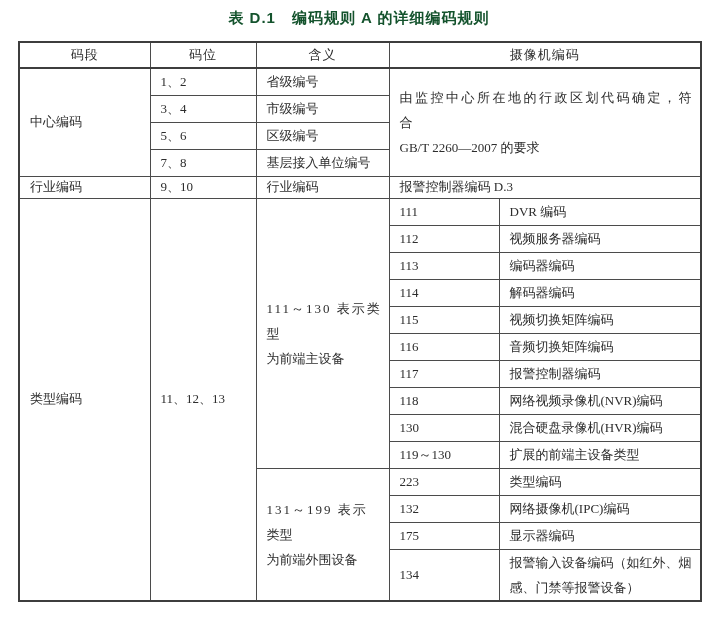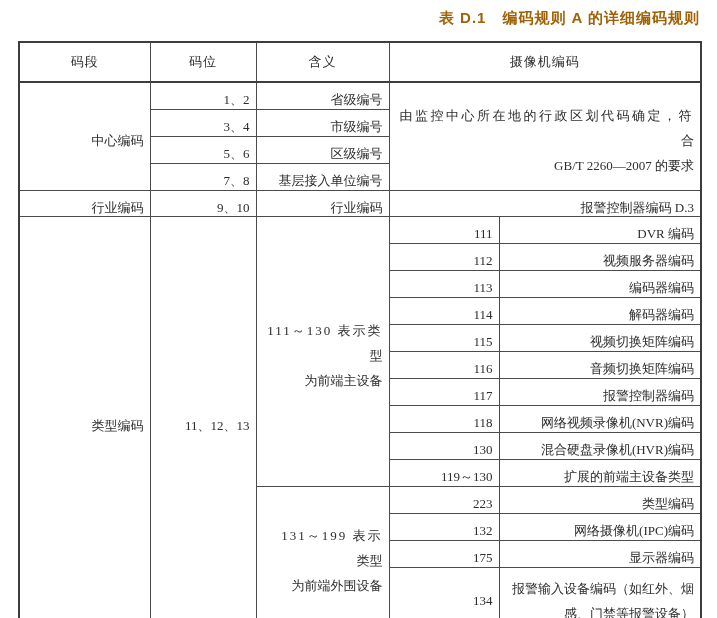"表 D.1 编码规则 A 的详细编码规则" .doc-title { color: #a16207 -> #14532d; text-align: right -> center }
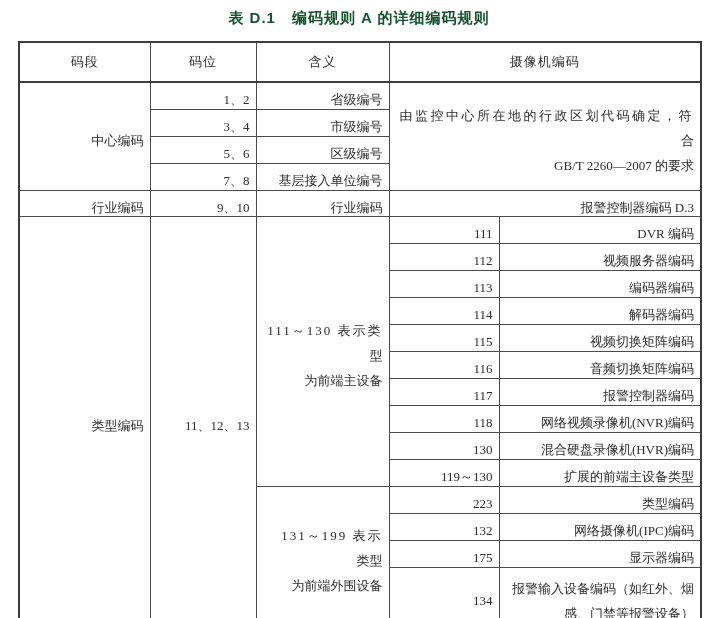"码段" tr.hdr { height: 40px -> 26px }
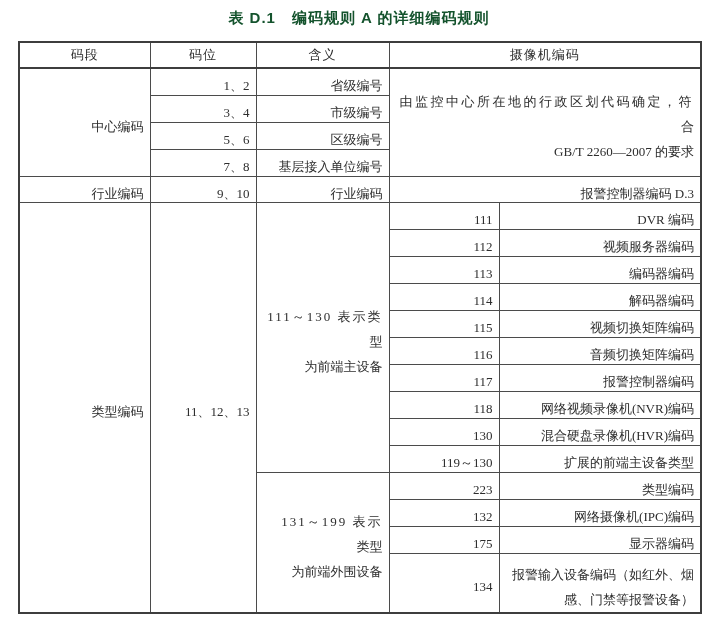"1、2" td { padding: 8px 6px 0 10px -> 0 6px 0 10px; text-align: right -> none }
